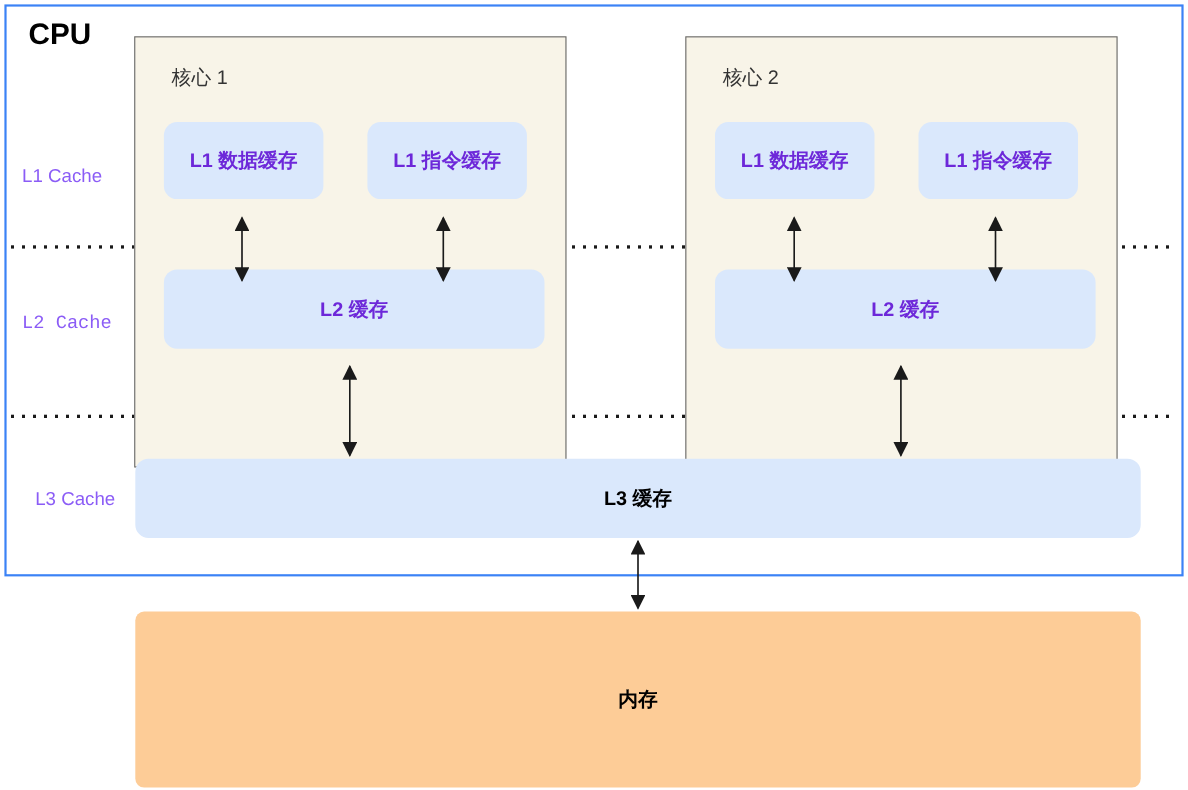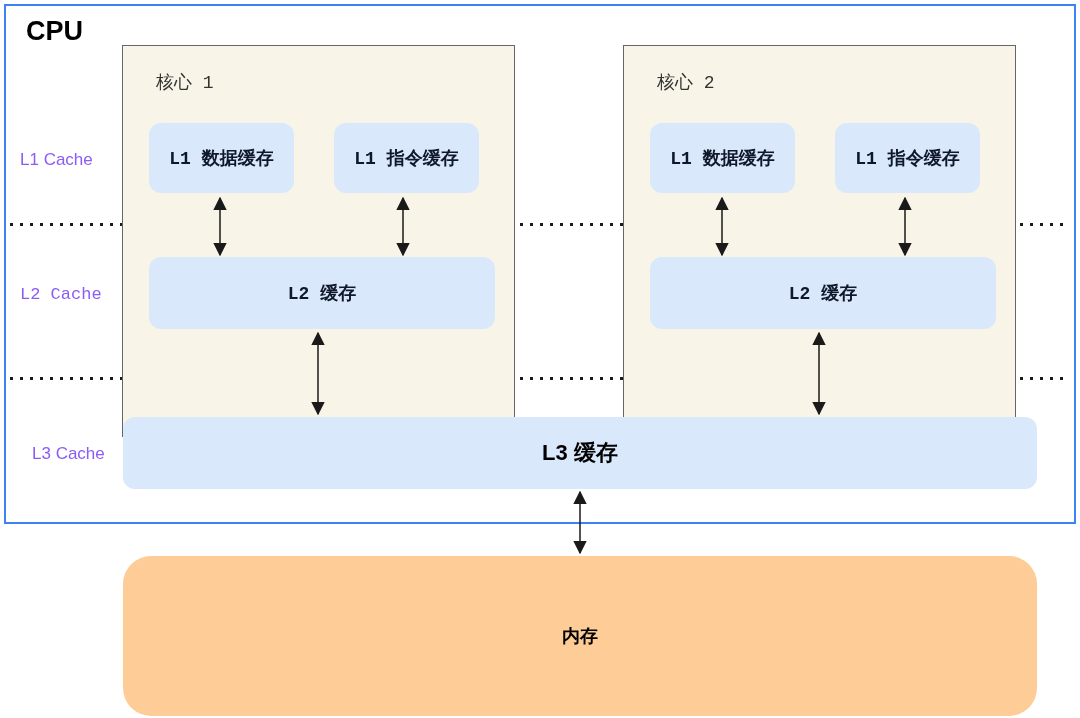"核心 1" .core-box { font-family: Liberation Mono, monospace -> none; top: 45px -> 33px }
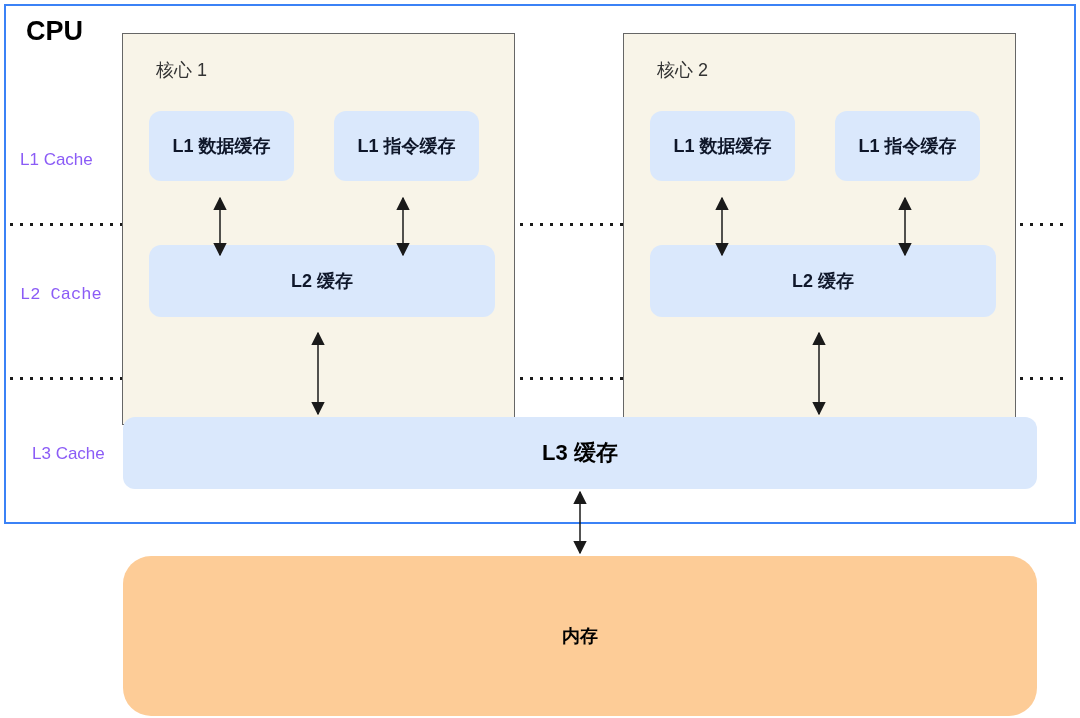"L1 数据缓存" .cache-box { color: #0f172a -> #6d28d9 }
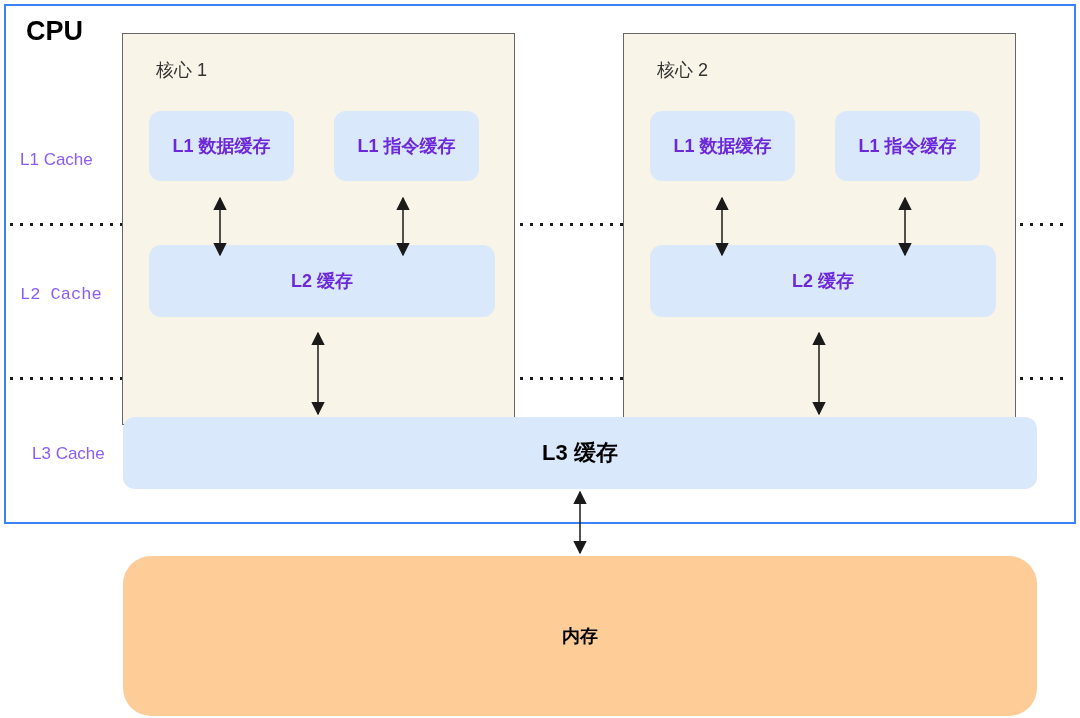"L3 缓存" .l3-box { font-size: 22px -> 18px }
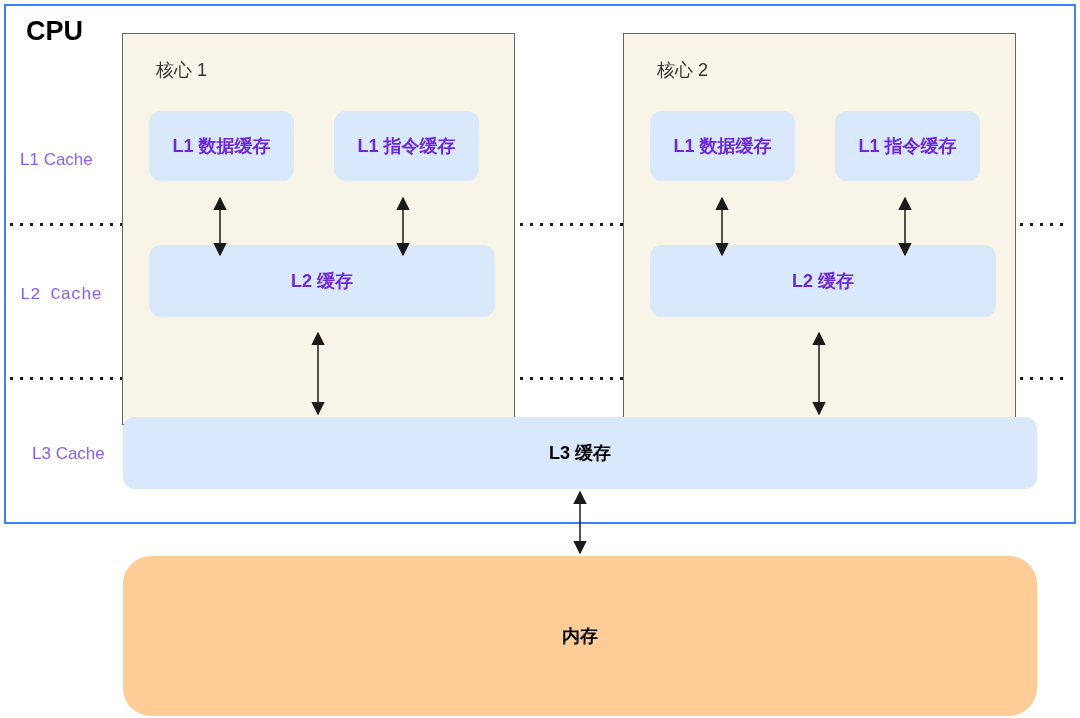"内存" .memory-box { border-radius: 28px -> 8px }
